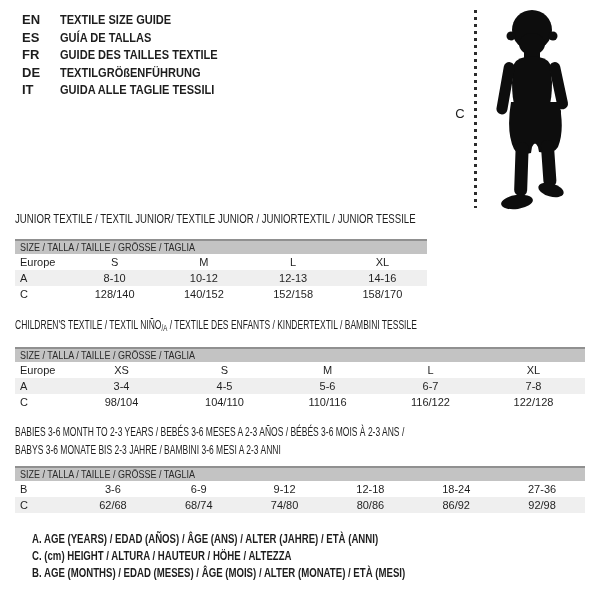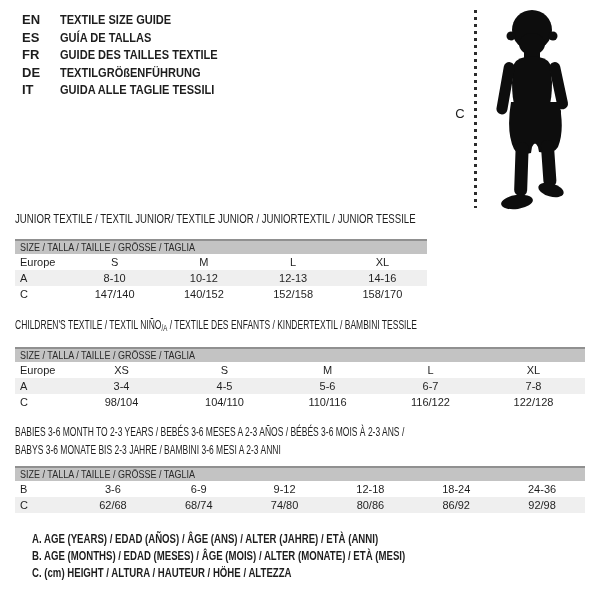"147/140" td { text: 147/140 -> 128/140 }
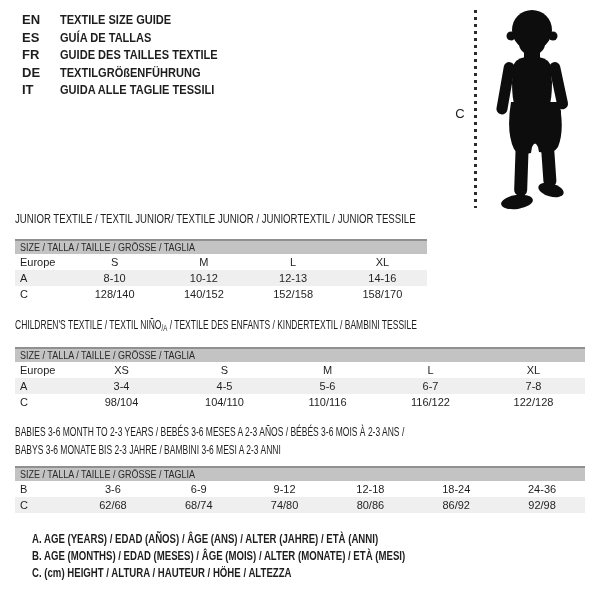"24-36" td { text: 24-36 -> 27-36 }
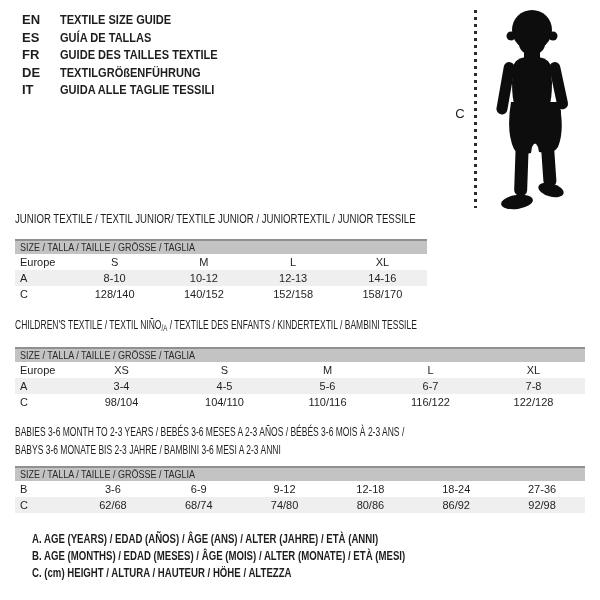"B. AGE (MONTHS) / EDAD" div.legend-line { order: before "C. (cm) HEIGHT / ALTURA" -> after "C. (cm) HEIGHT / ALTURA" }
